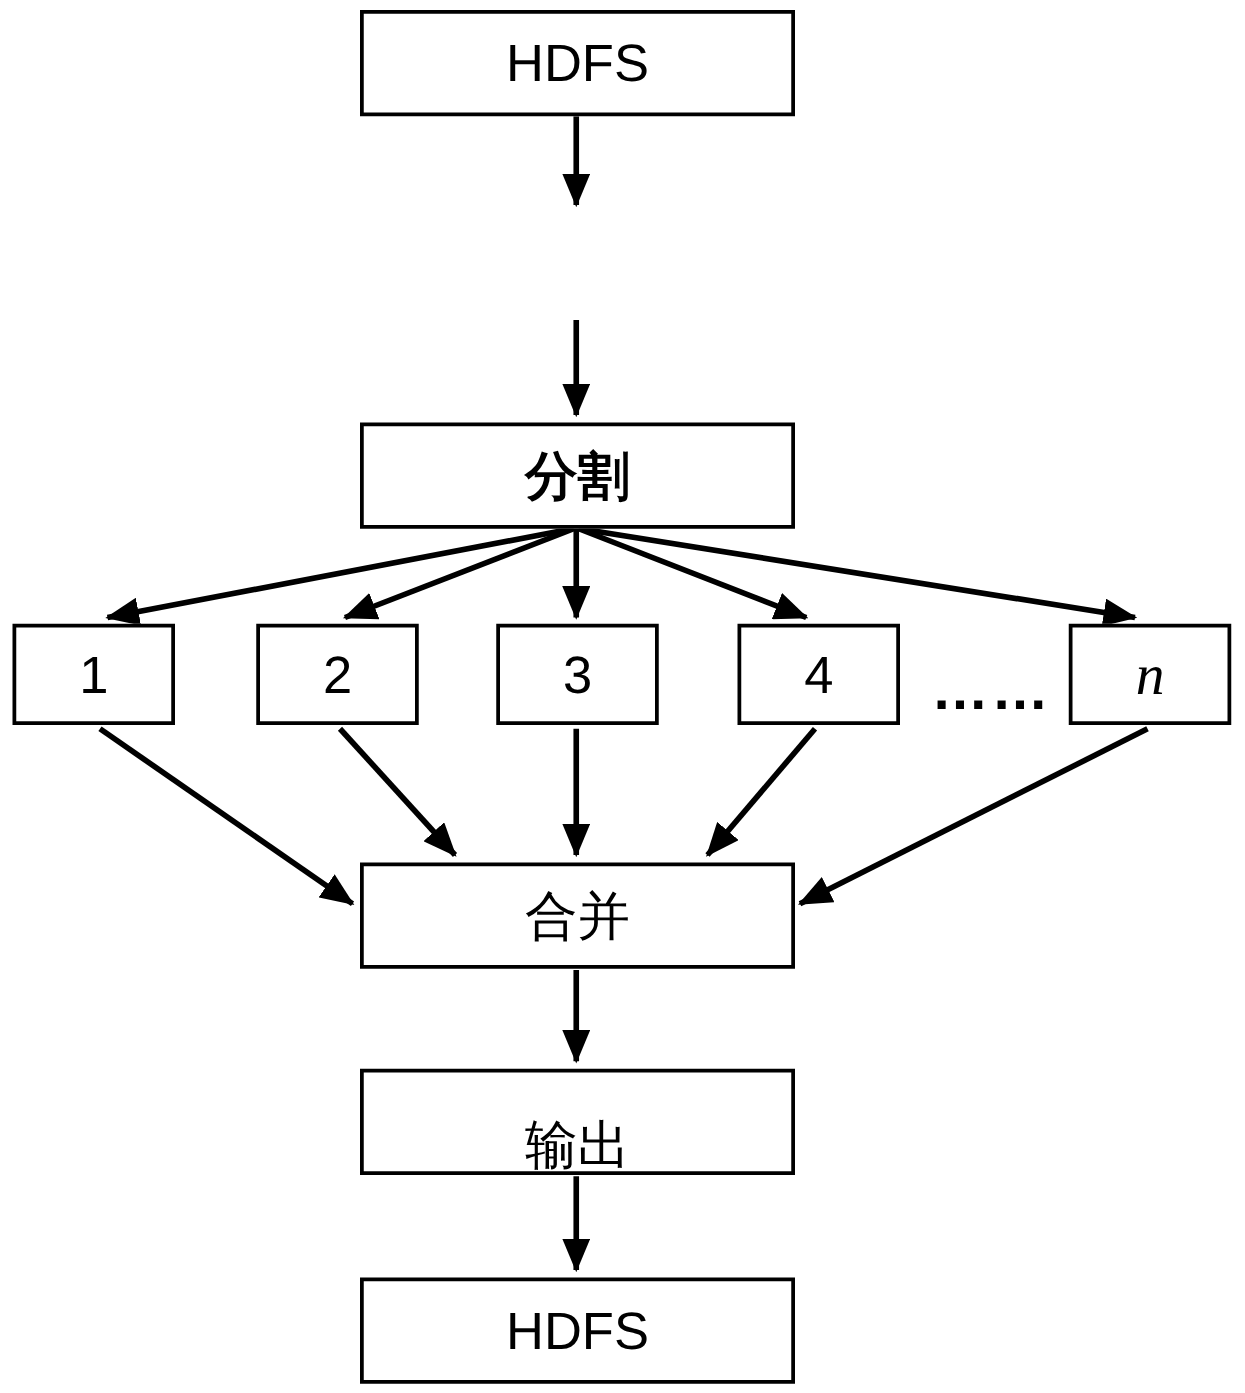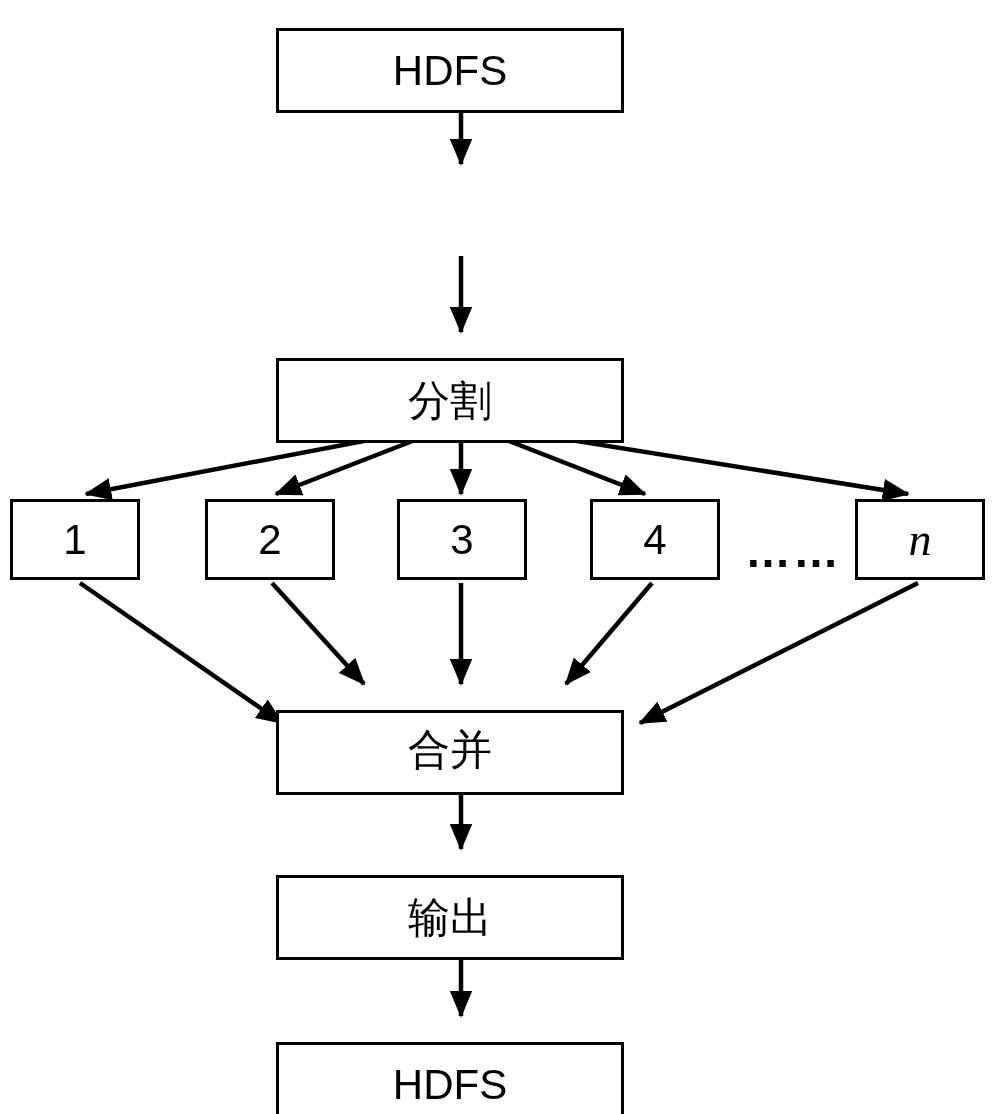"HDFS" .node.big { left: 276px -> 288px; margin-top: 20px -> none }
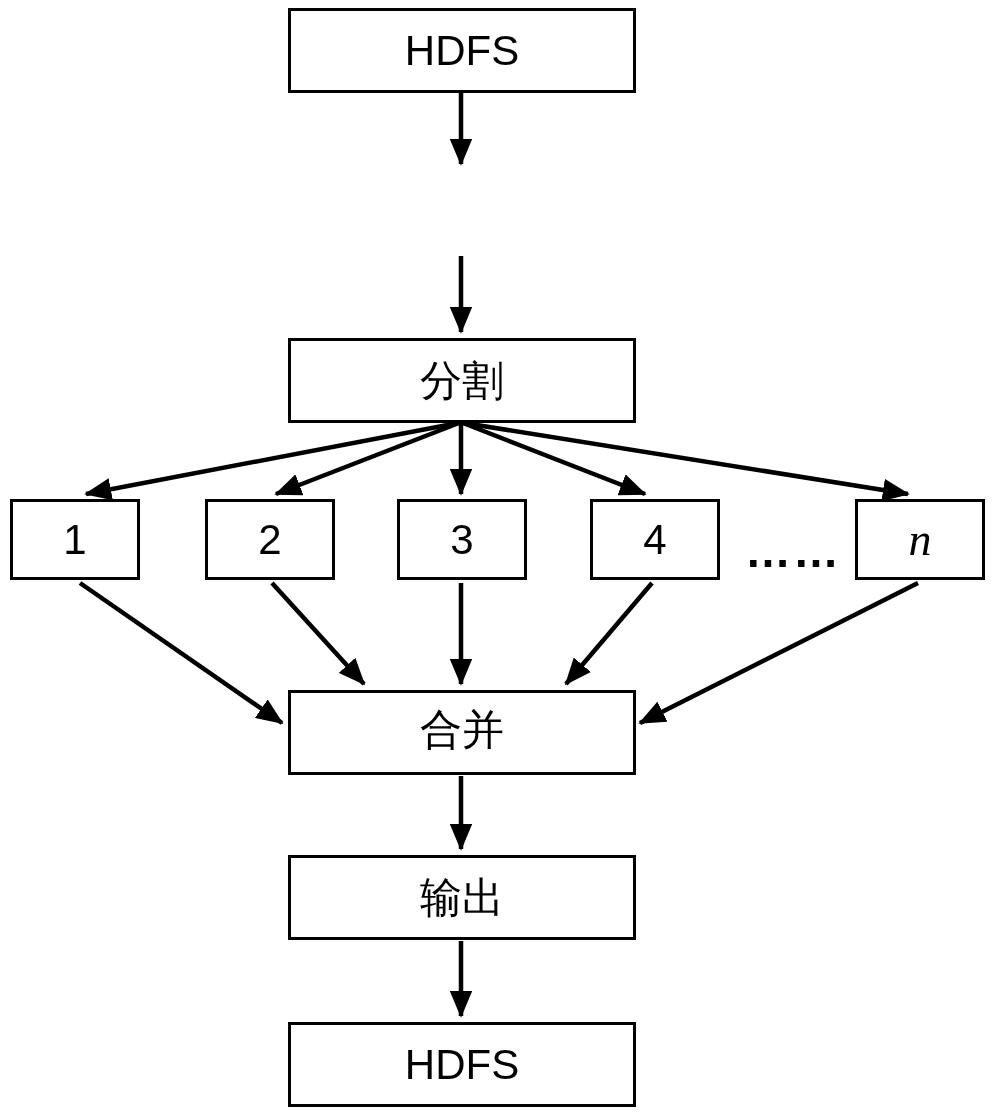"分割" #node-split { font-weight: none -> bold }
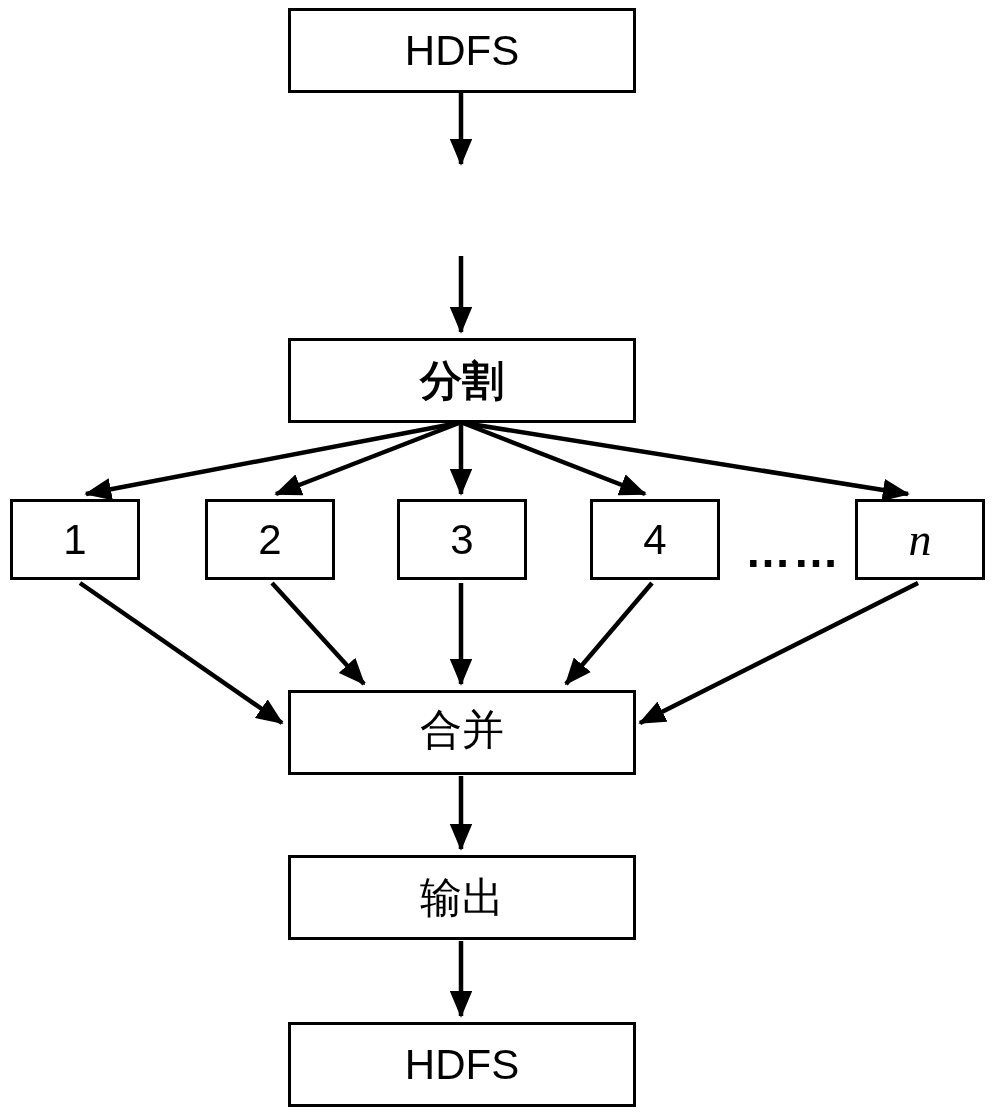"合并" #node-merge { font-family: Liberation Mono, monospace -> none }
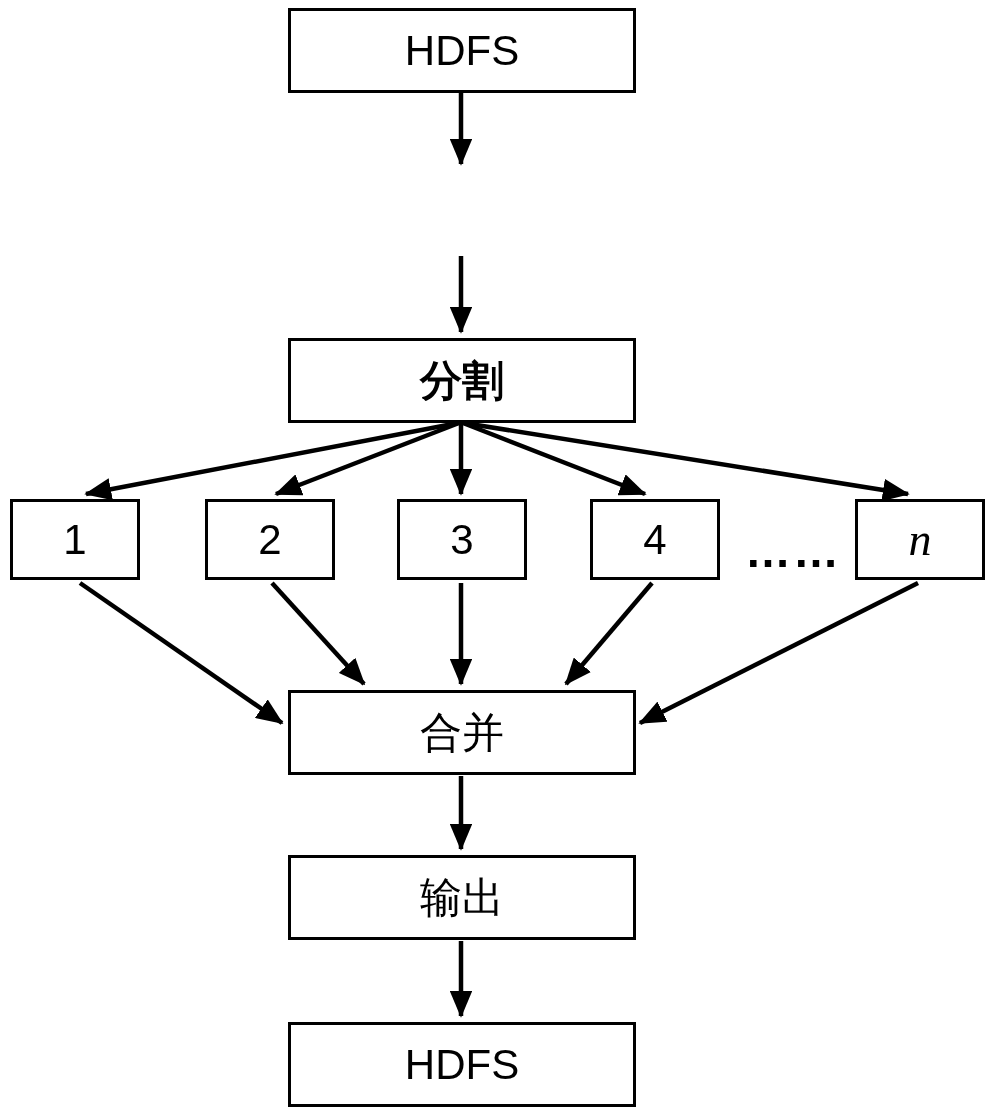"输出" #node-output { align-items: none -> flex-end }
